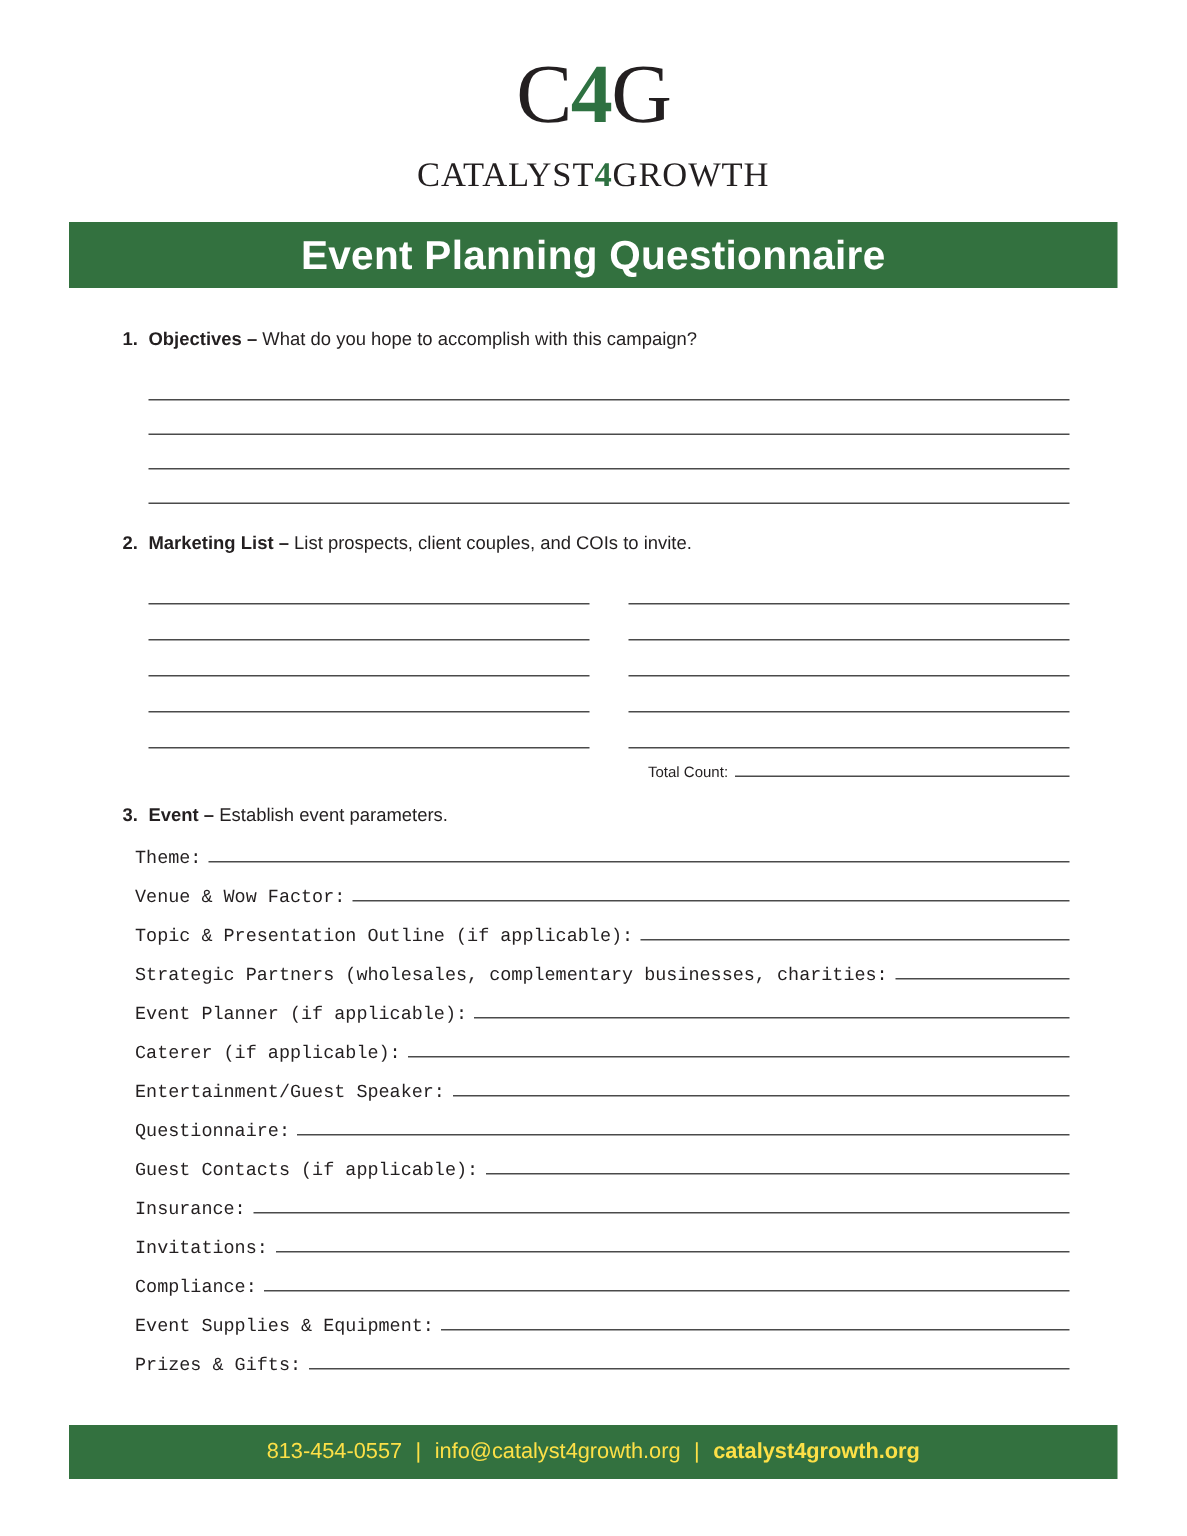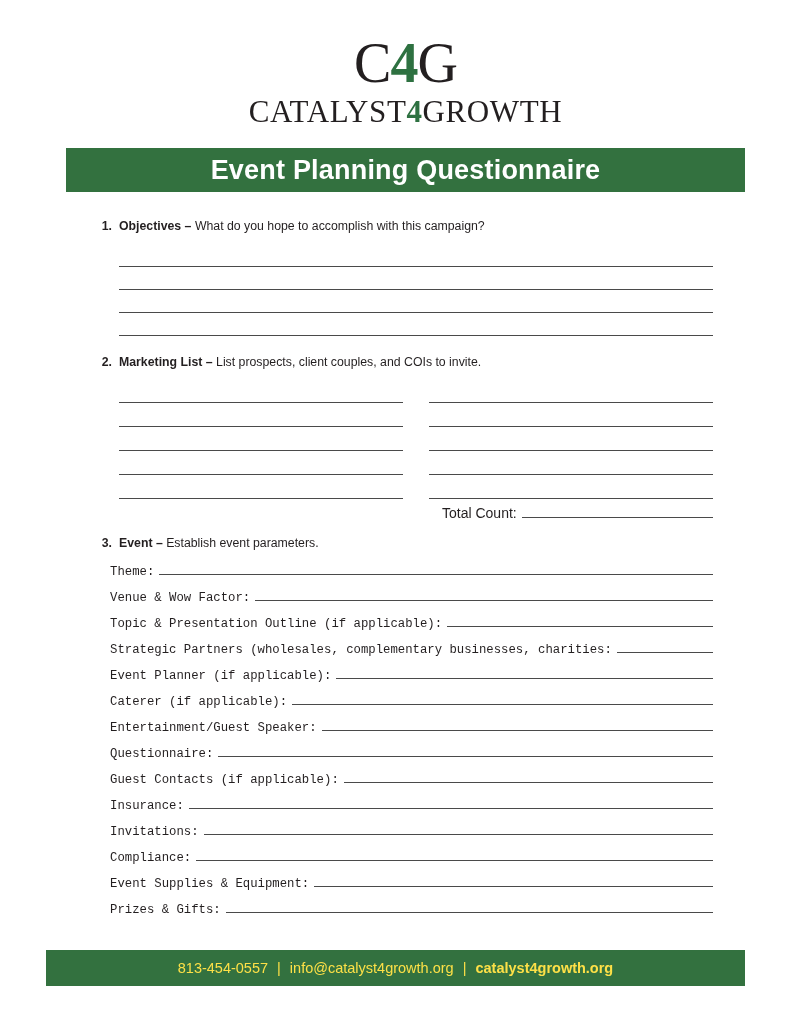"C4G" .page { padding-left: 20px -> none }
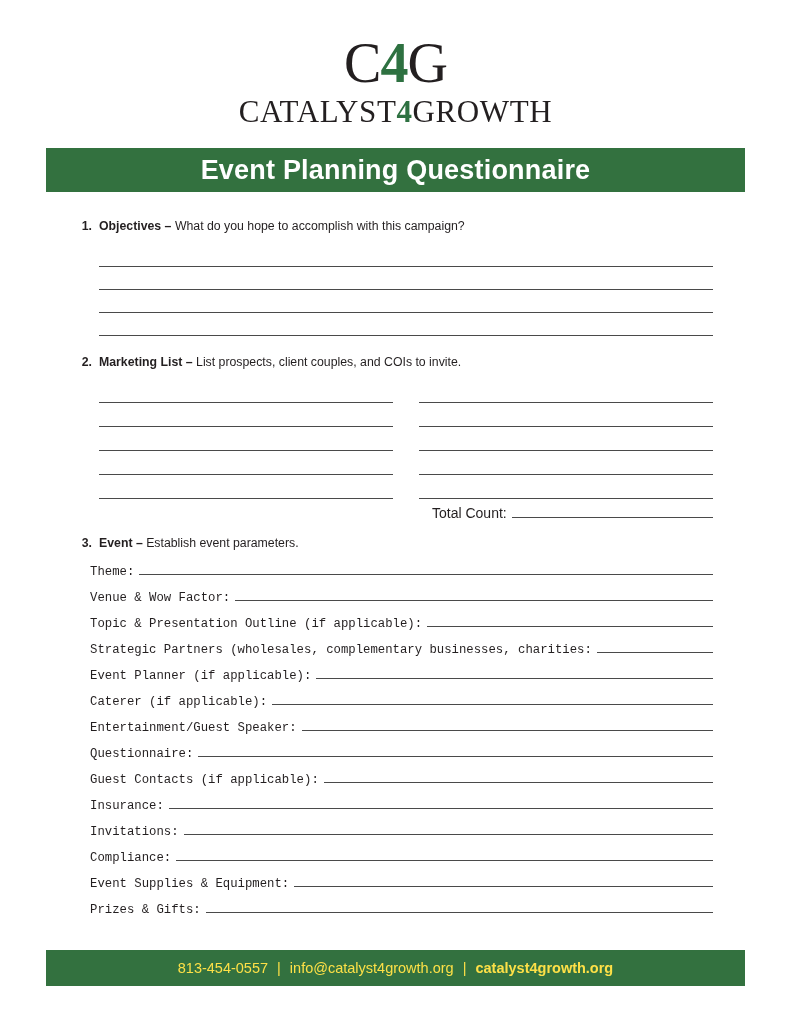"CATALYST4GROWTH" .logo-word { font-size: 31px -> 23px; margin-top: 2px -> 12px }
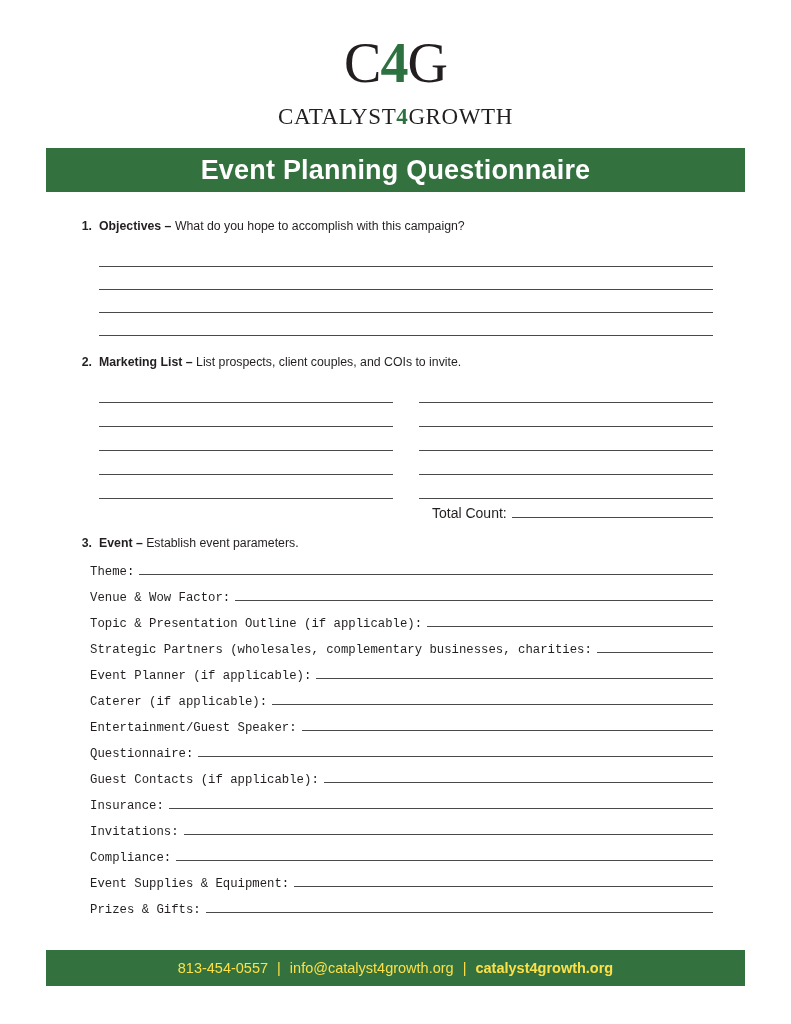"Total Count:" .total-count .tc-inner { font-size: 14px -> 10px }
